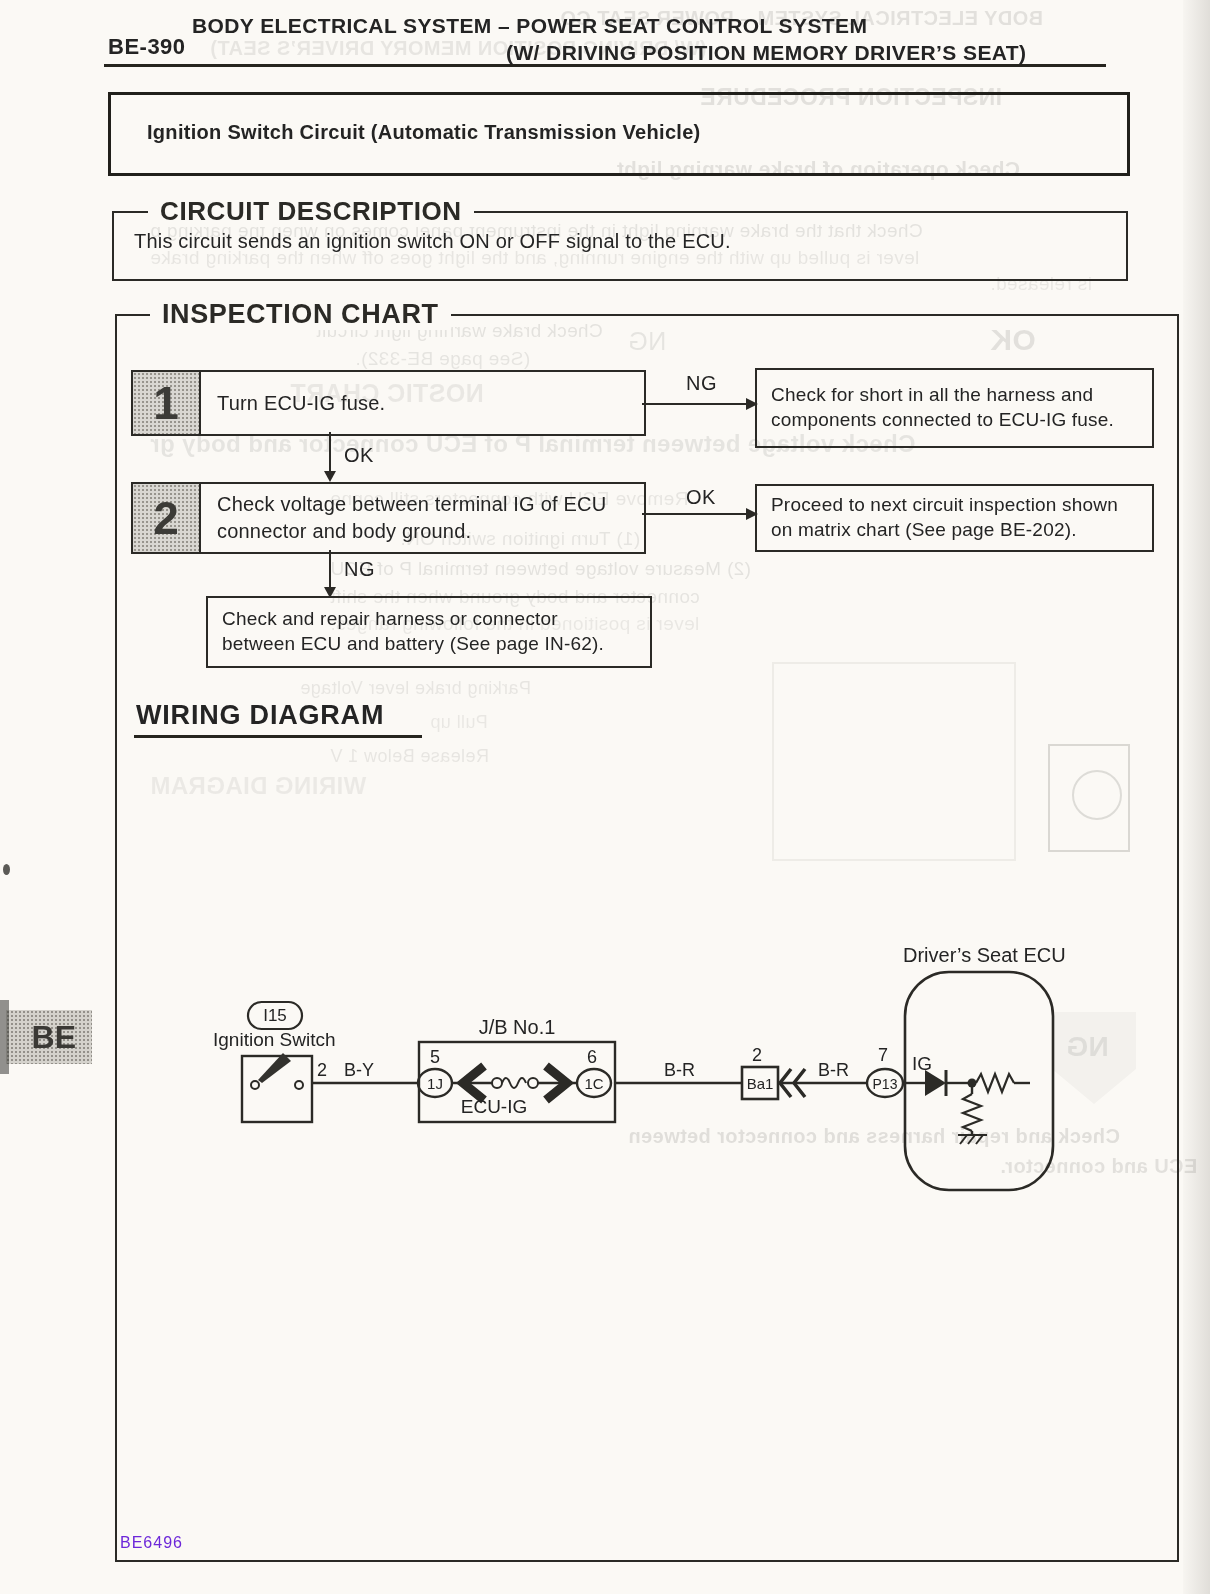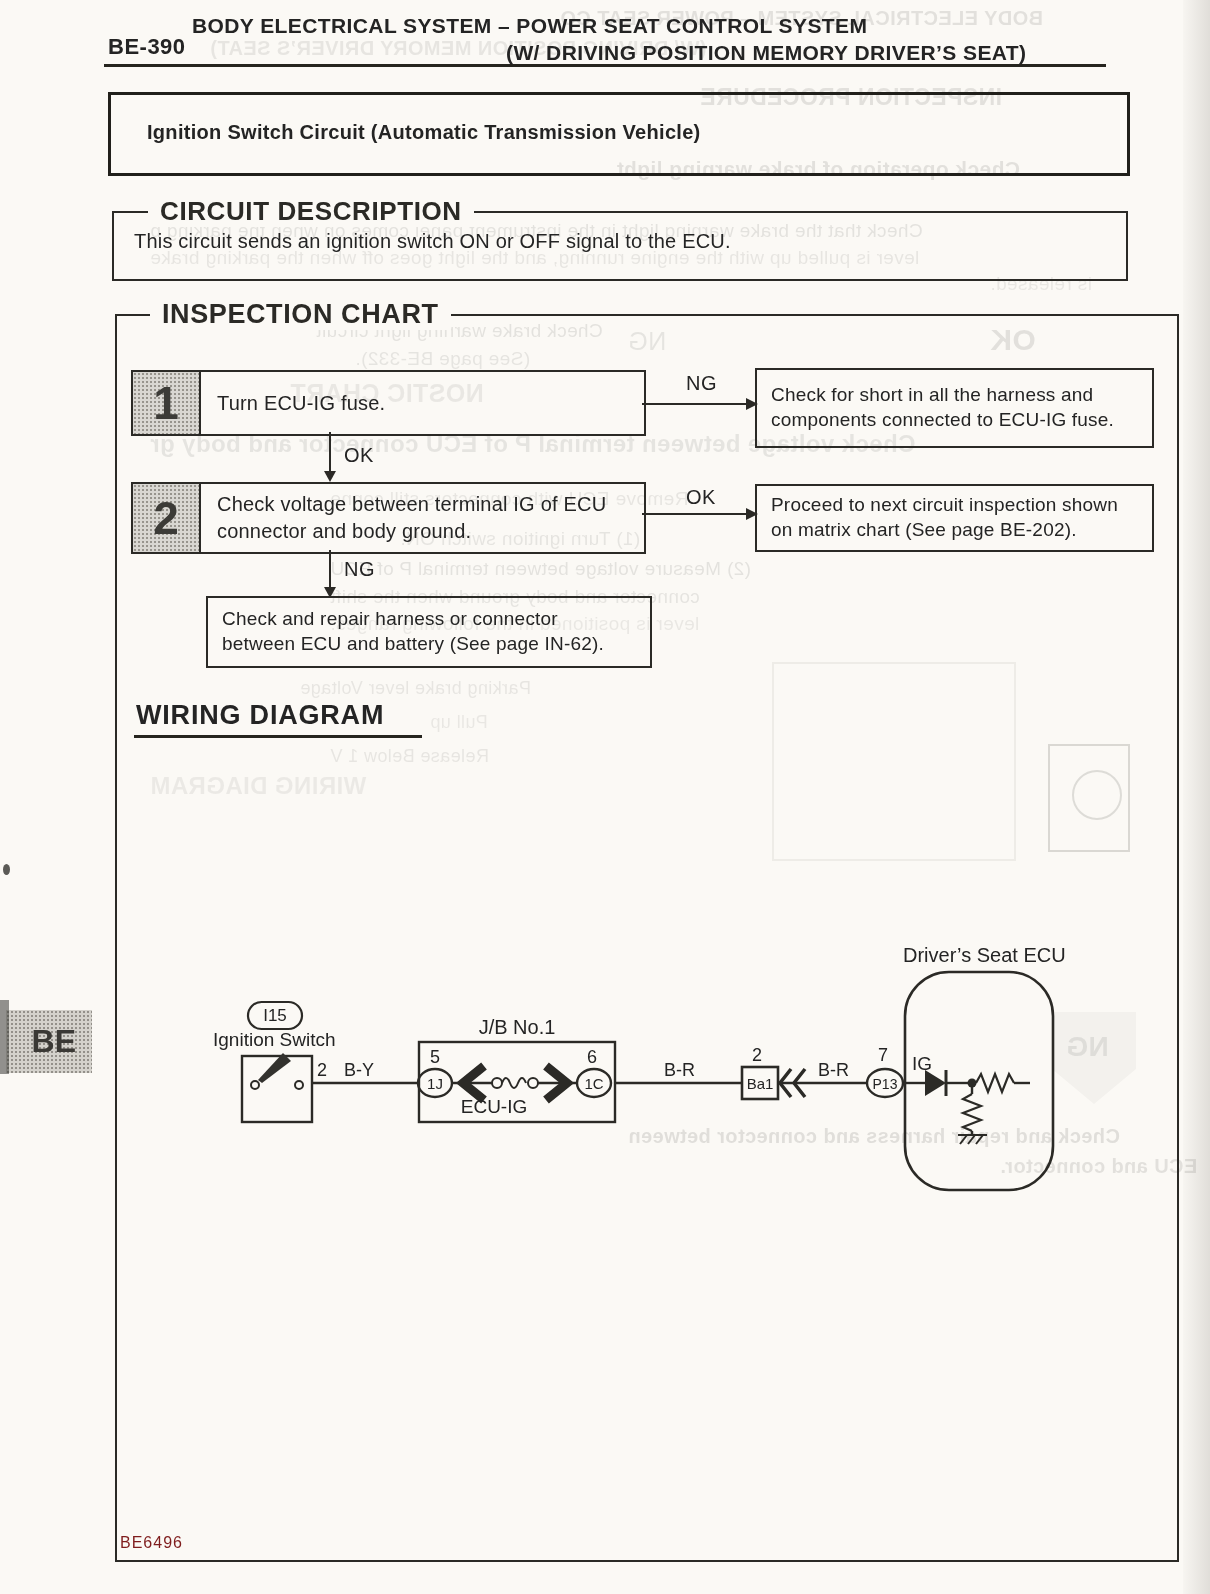"BE" .be-tab { height: 63px -> 54px }
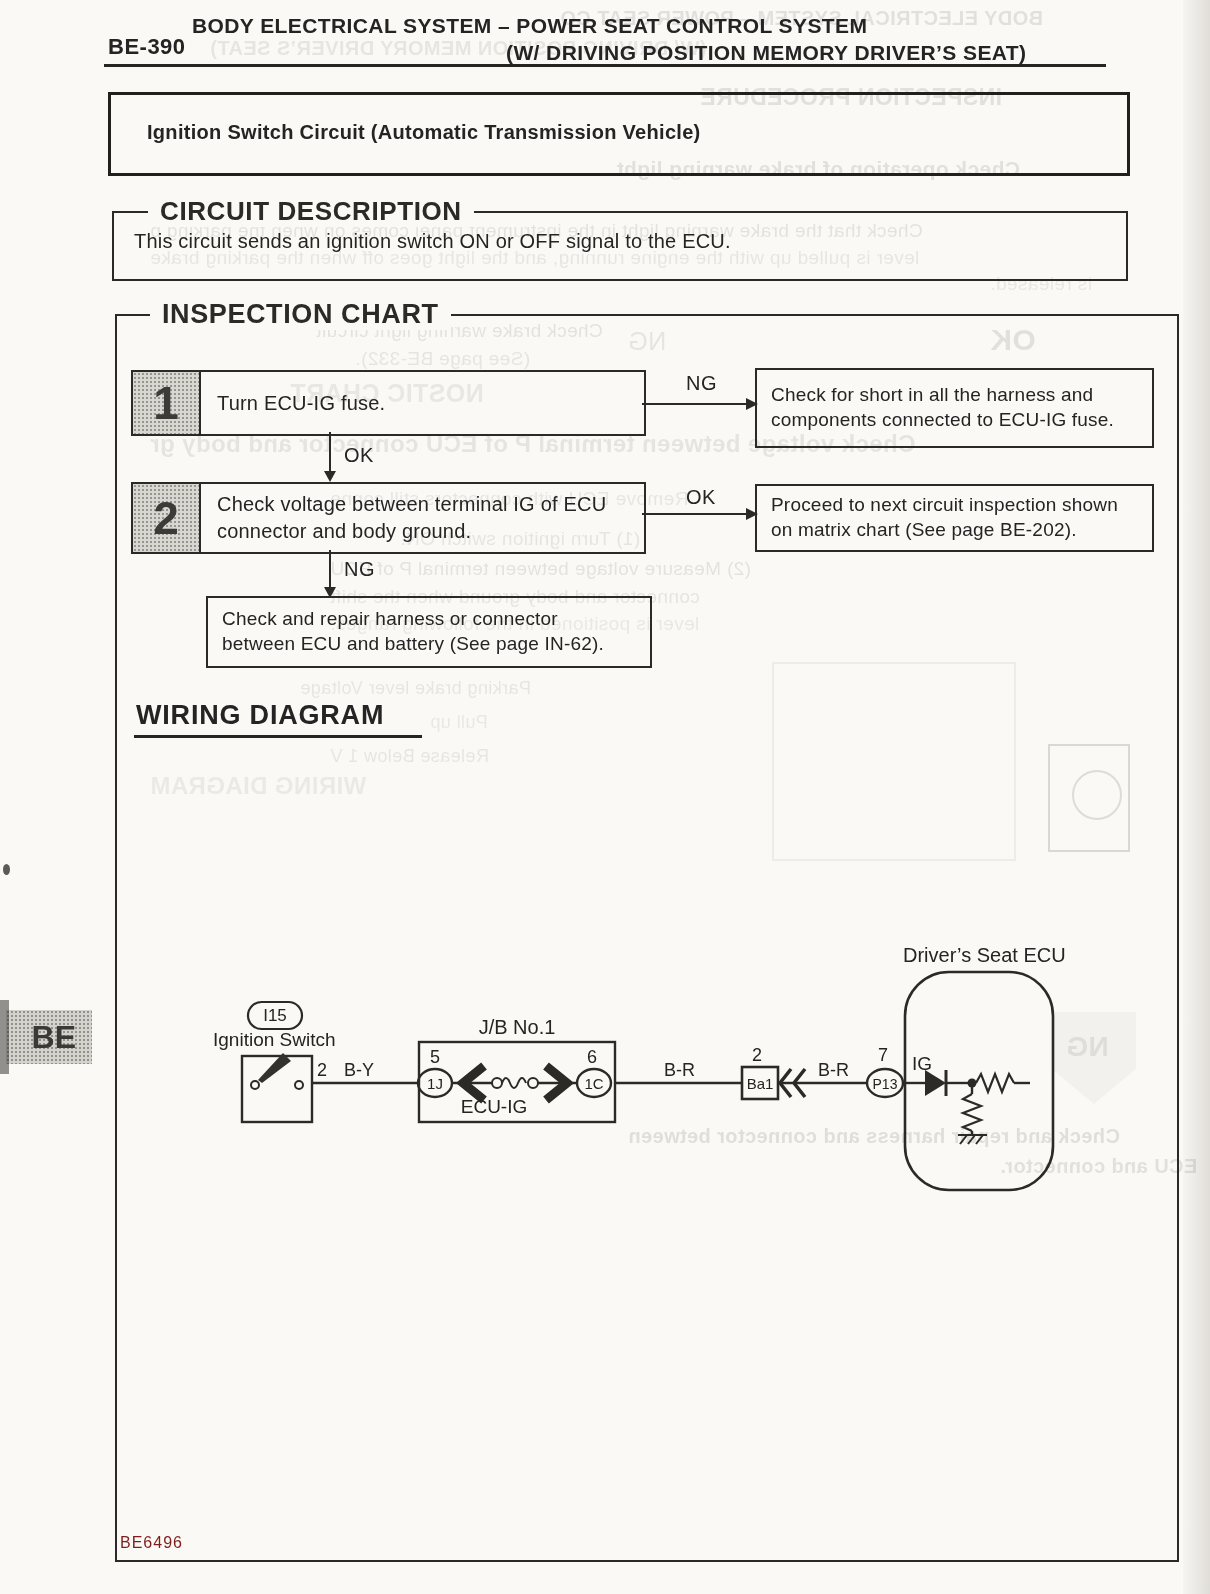"BE6496" .fig-code { color: #7f1d1d -> #6d28d9 }
